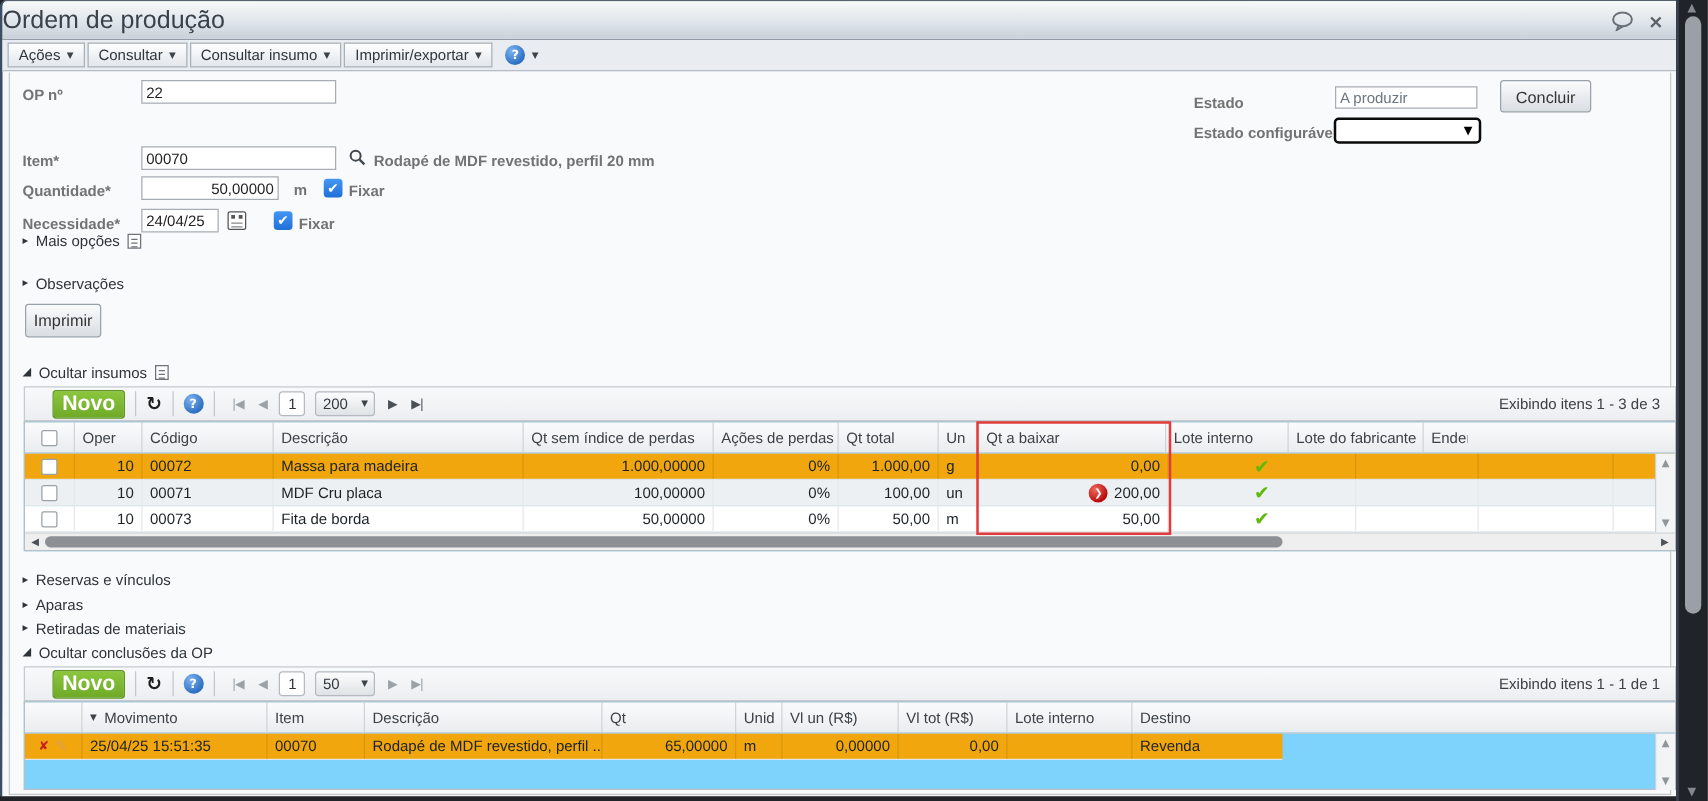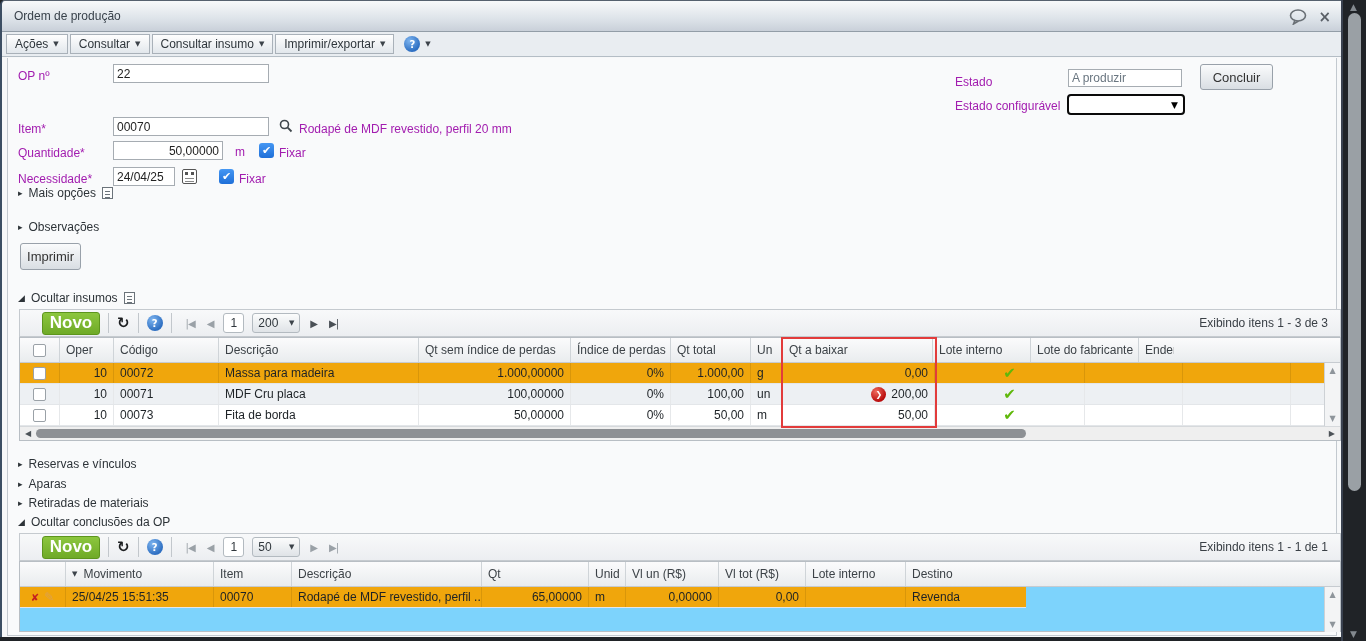"Ordem de produção" .title { font-size: 12px -> 20px; padding-left: 12px -> none }
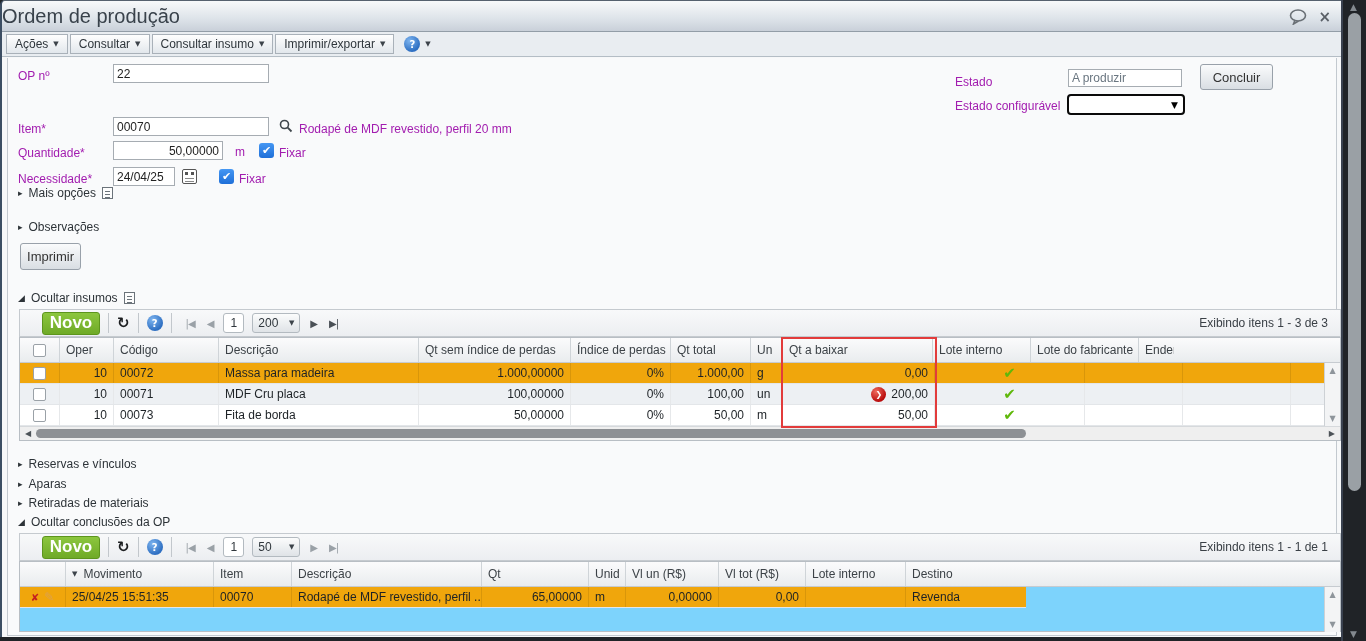"OP nº" .lbl { color: #a21caf -> #737373; font-weight: none -> bold }
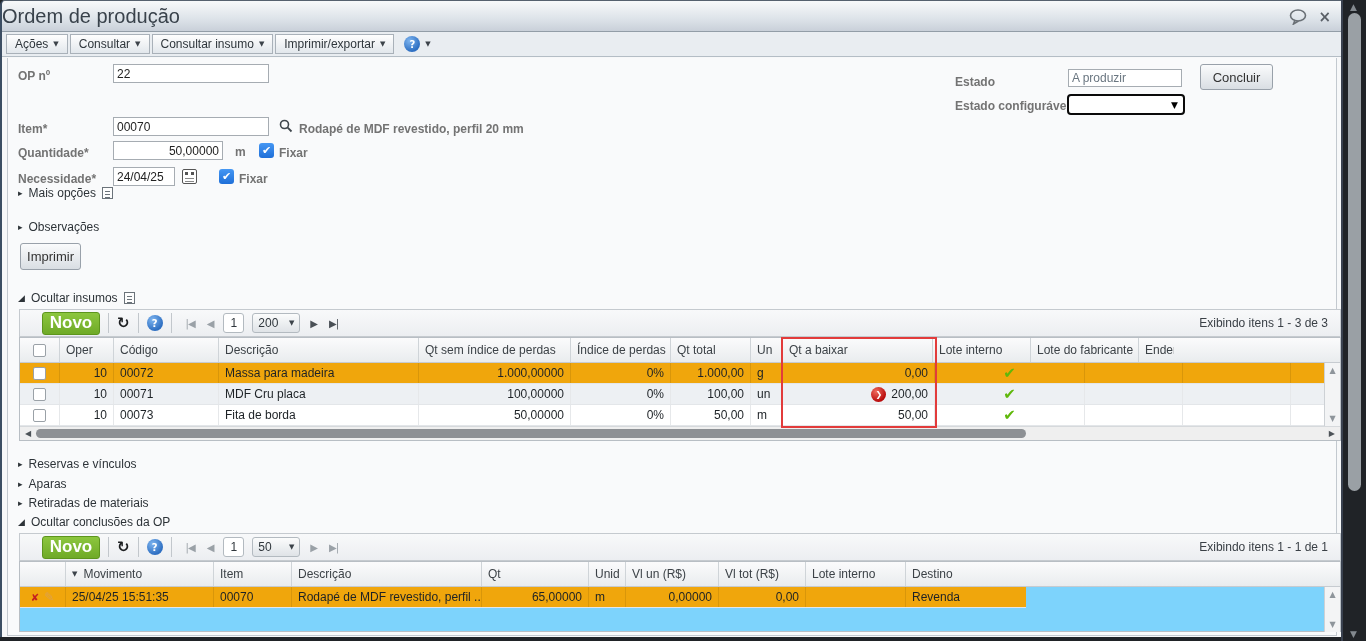"Índice de perdas" div.cell { text: Índice -> Ações }
